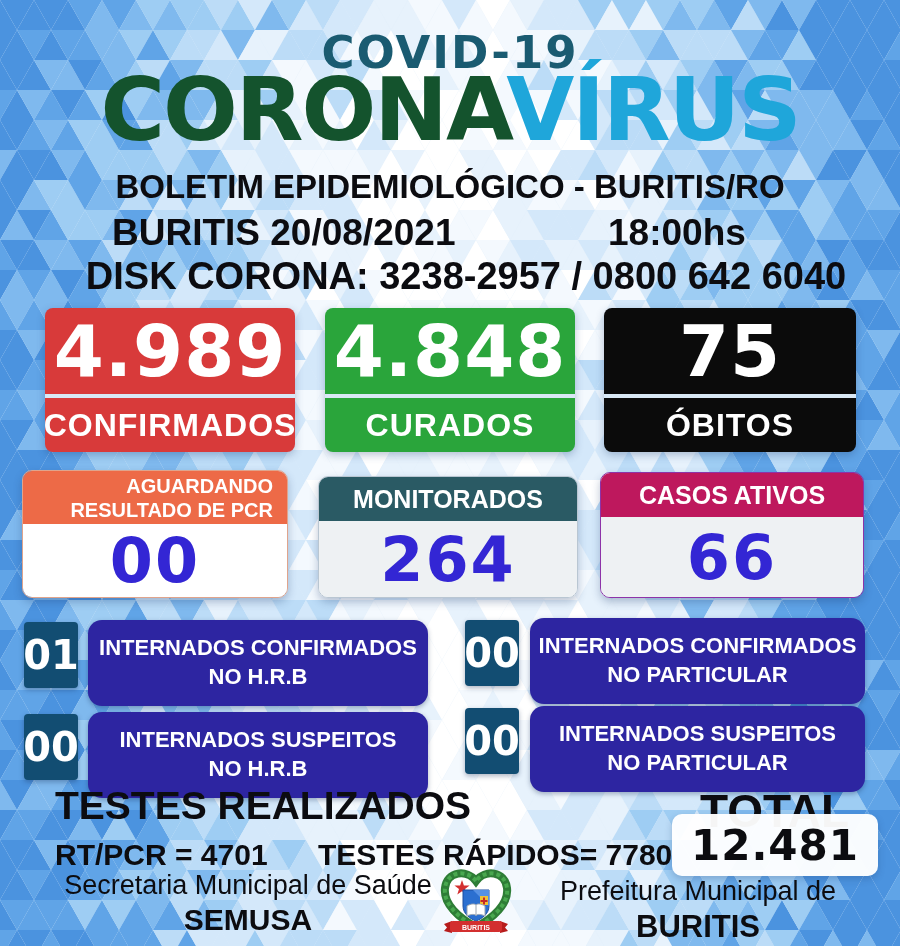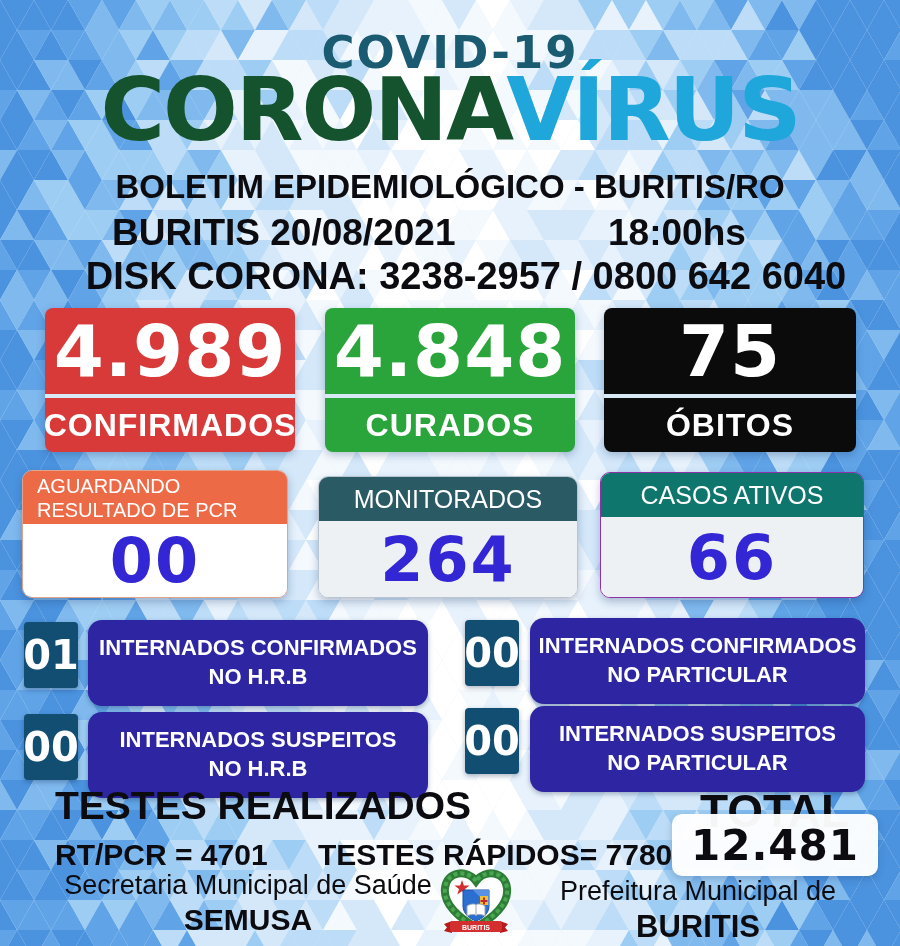"AGUARDANDO RESULTADO DE PCR" .panel-header { font-weight: normal -> bold; text-align: left -> right }
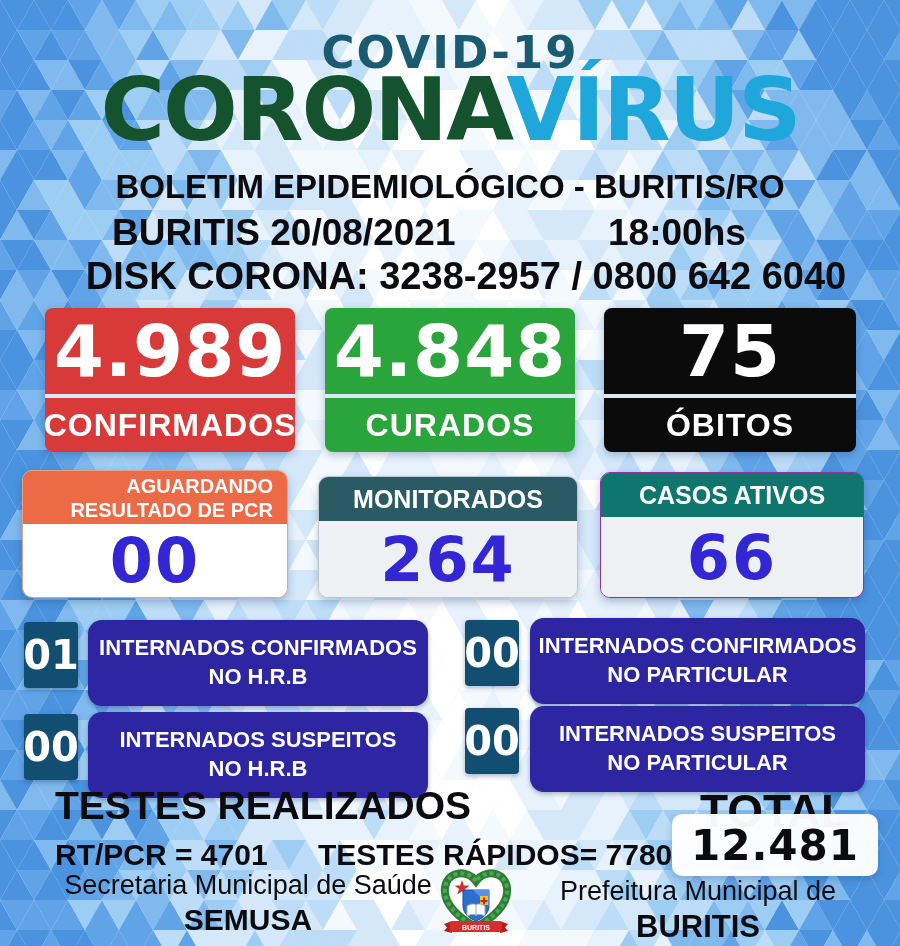"CASOS ATIVOS" div.panel-header { background-color: #0f766e -> #be185d }
